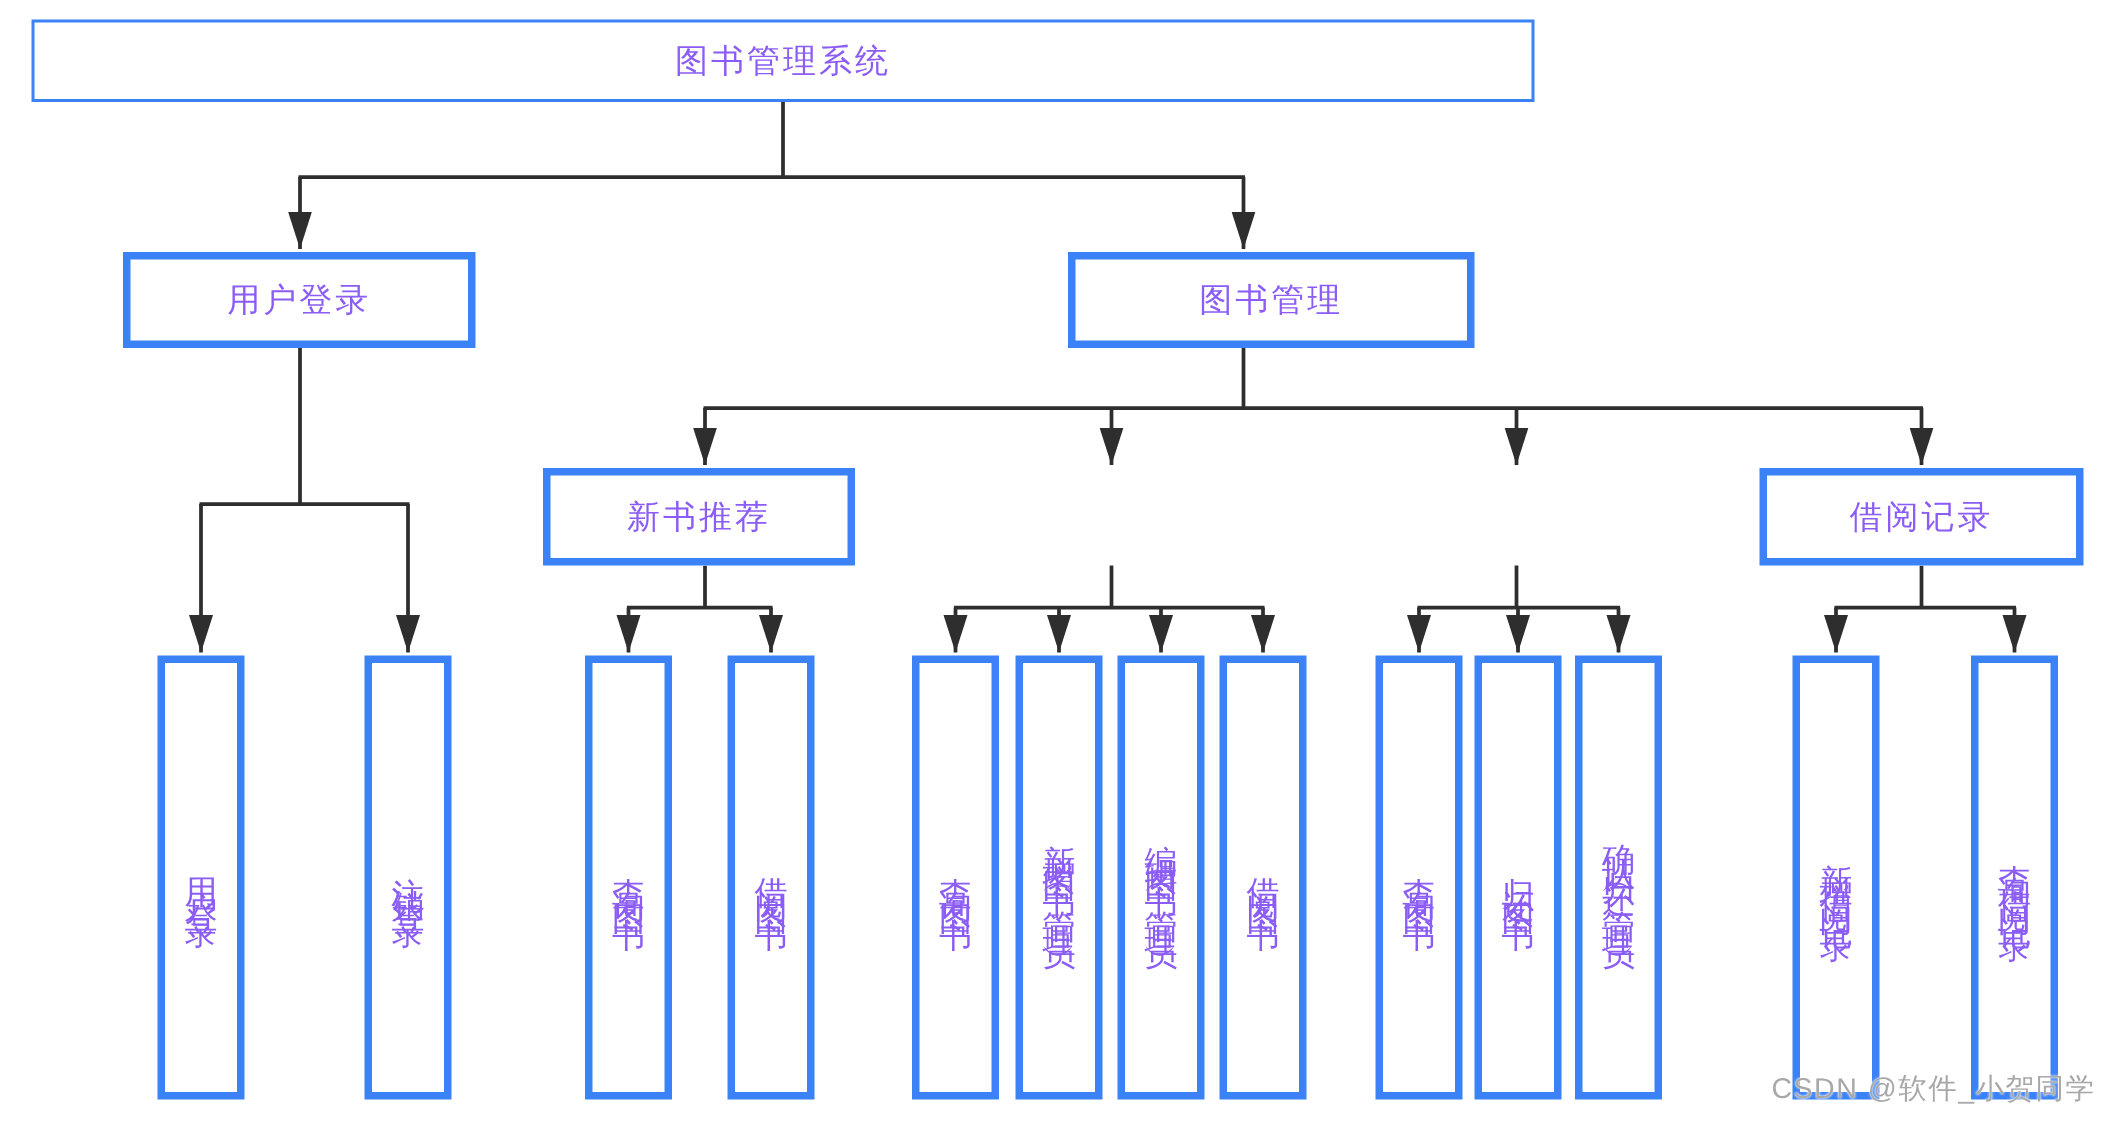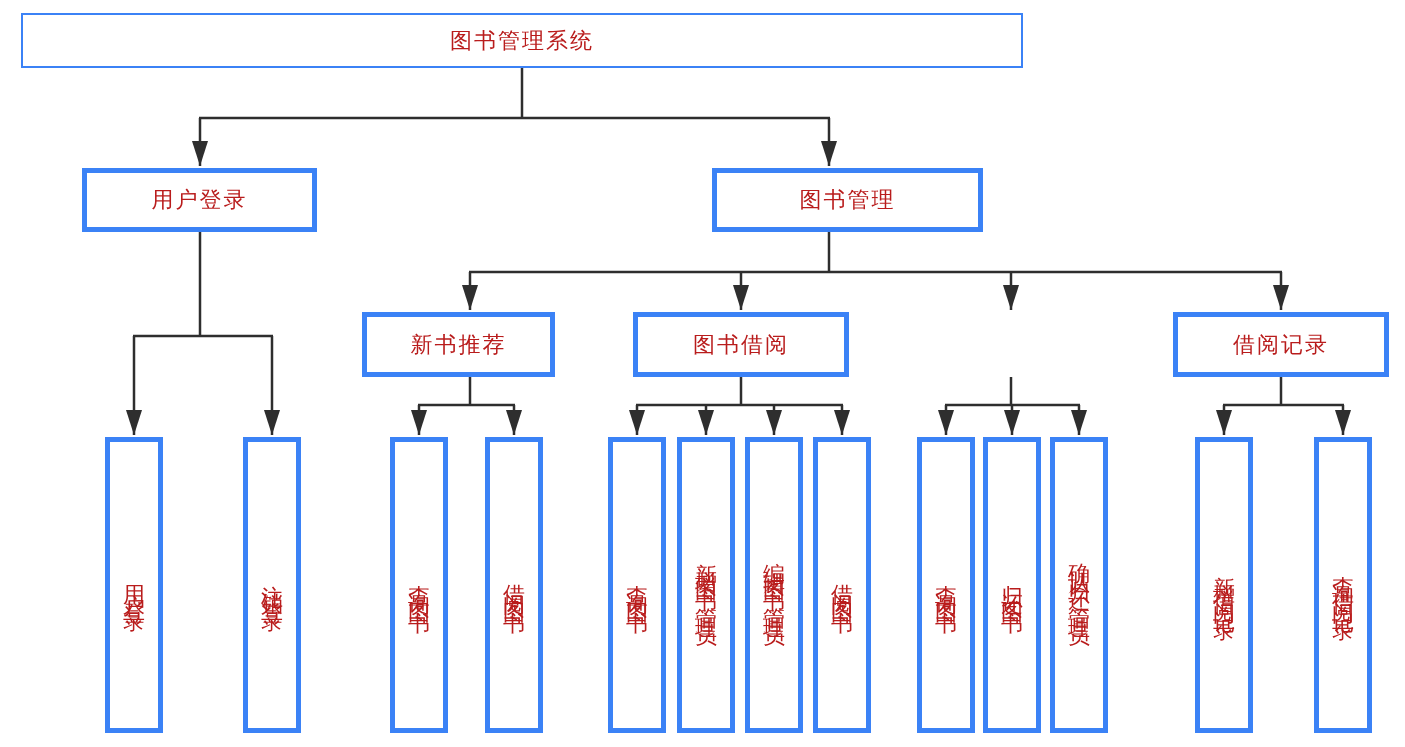"图书管理系统" .node { color: #b91c1c -> #8b5cf6 }
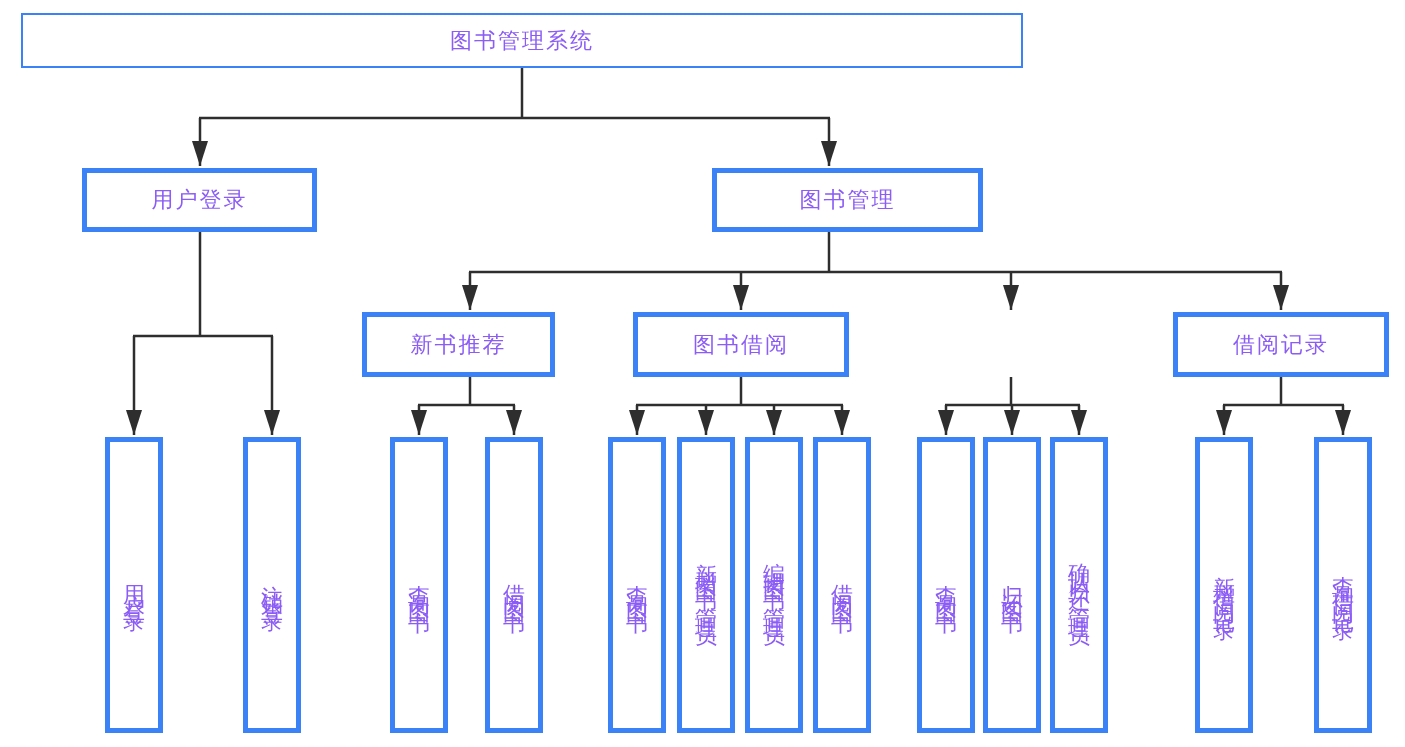"新书推荐" div.node { width: 193px -> 208px }
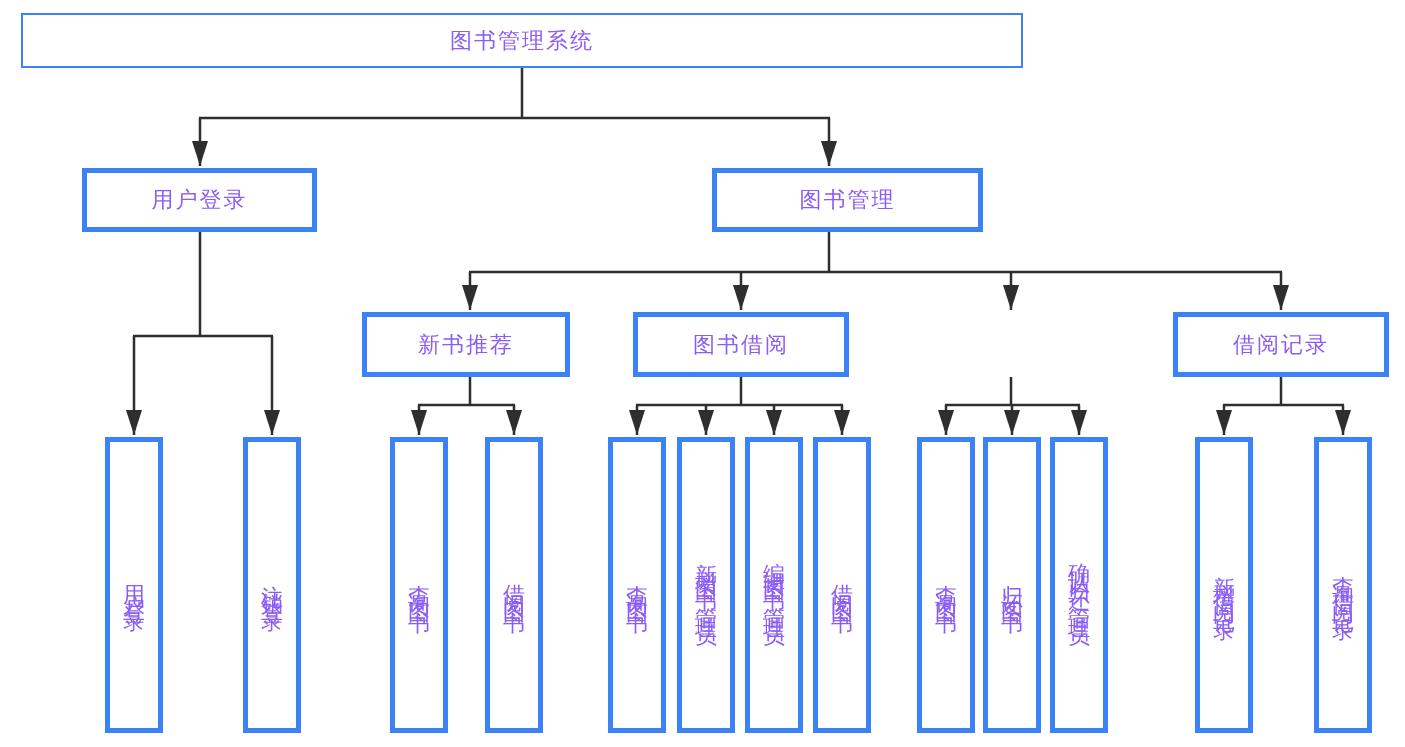"图书借阅" div.node { html: <div> <span>图书借阅</span> </div> -> none }
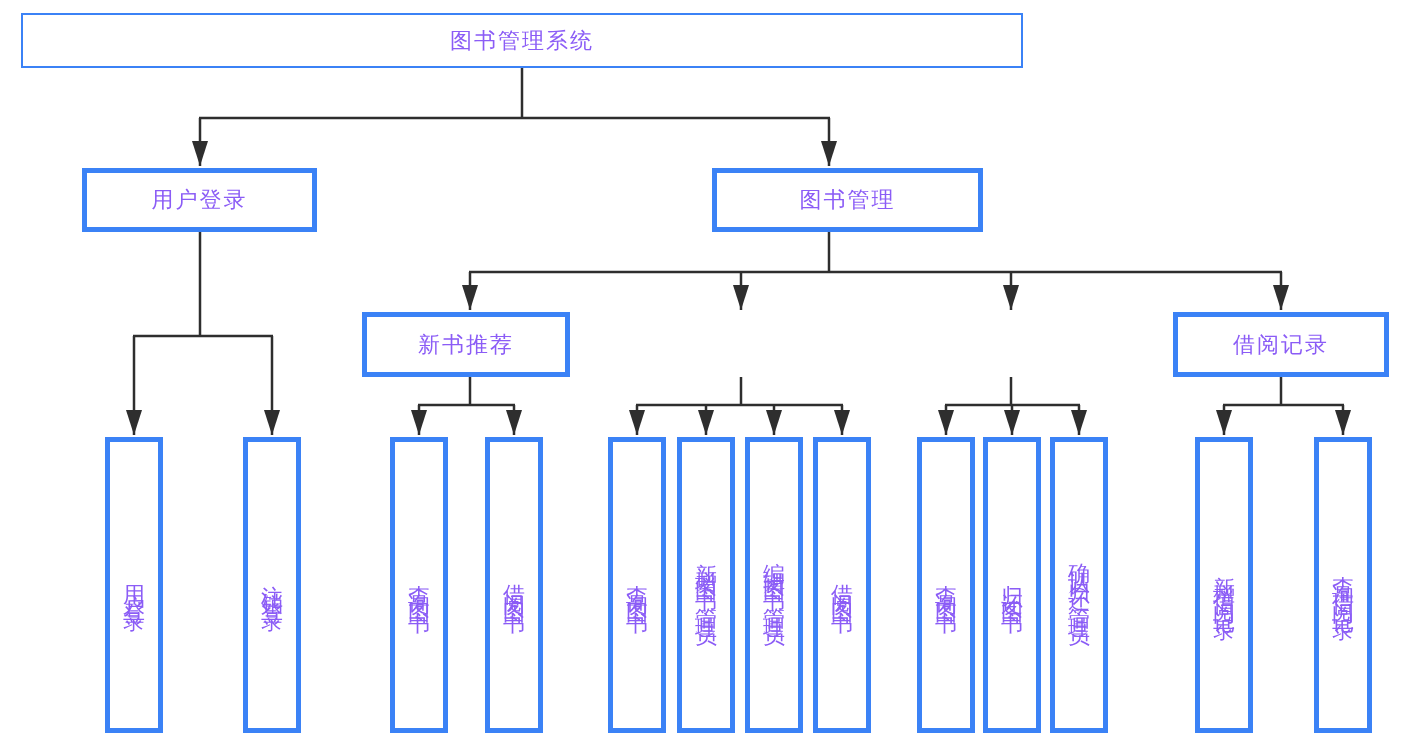"CSDN @软件_小贺同学" div.watermark { html: none -> <div>CSDN @软件_小贺同学</div> }
